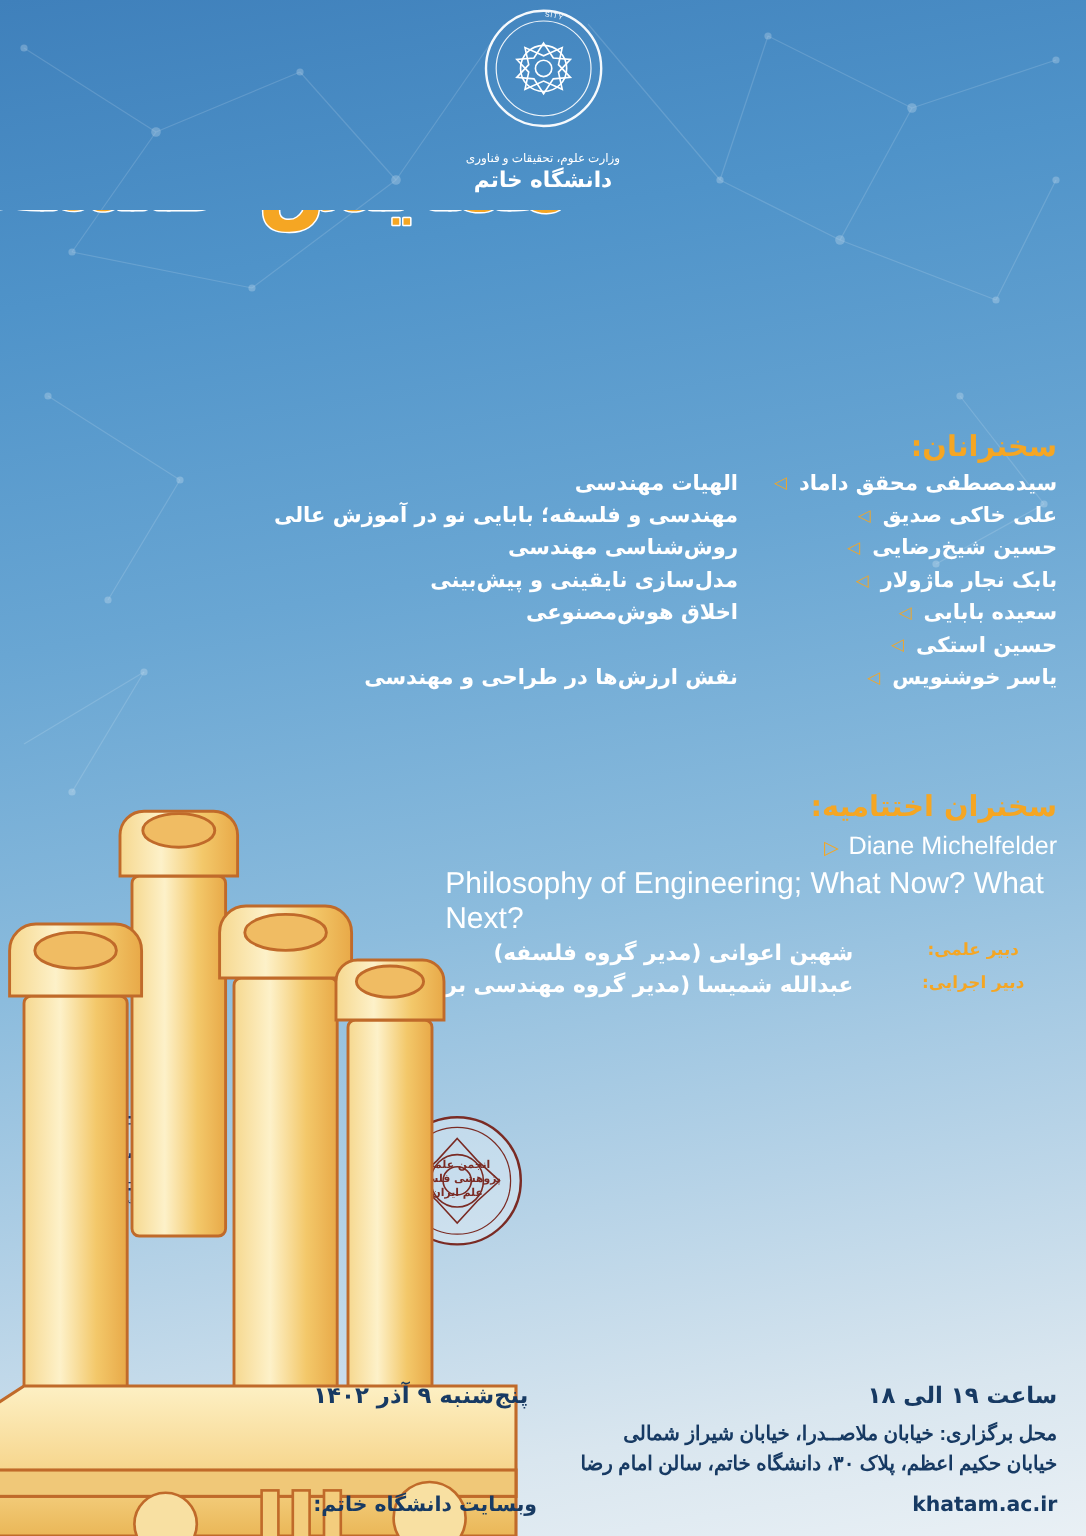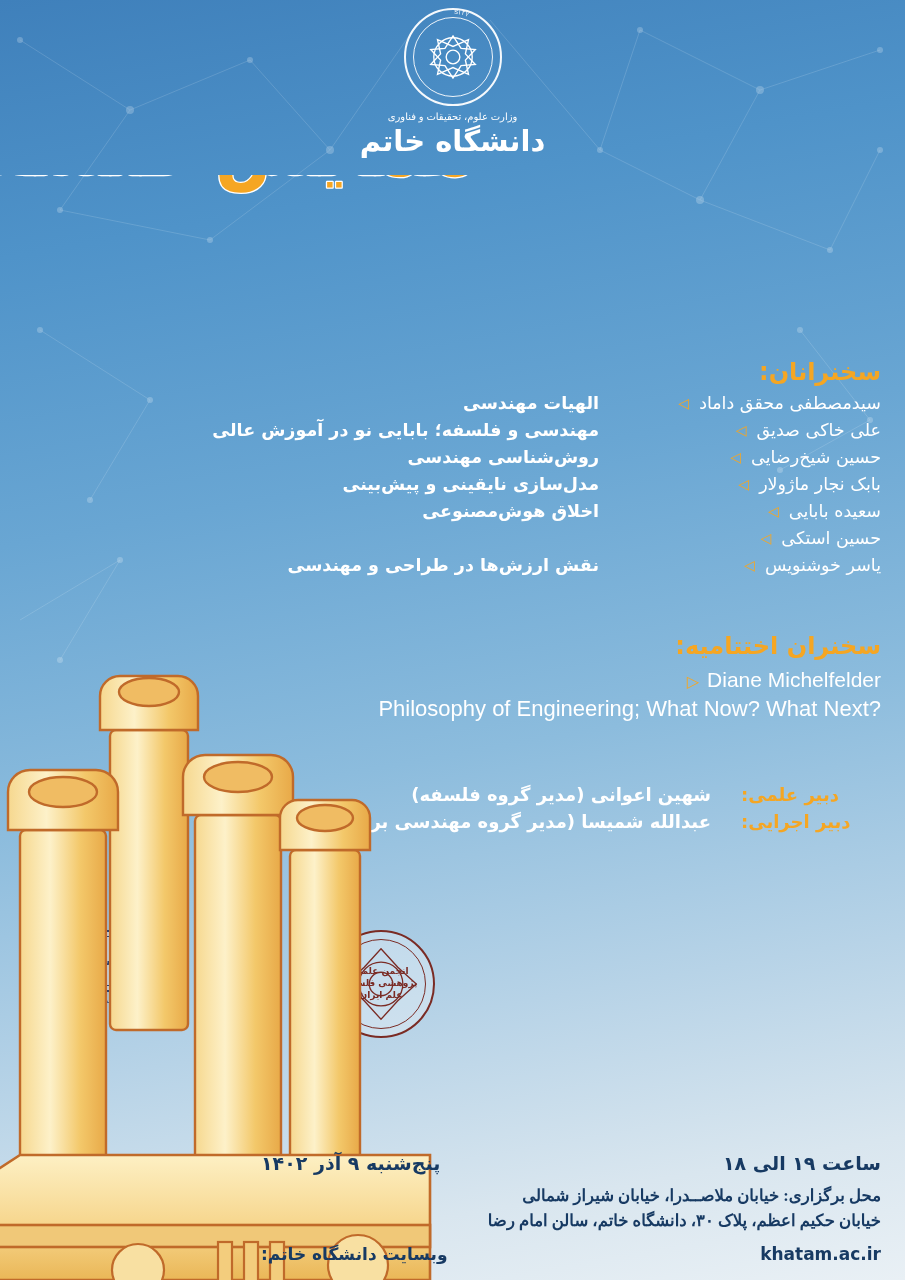"وزارت علوم، تحقیقات و فناوری" .ministry { font-family: Liberation Sans, sans-serif -> Liberation Serif, serif; margin-top: 5px -> 20px }
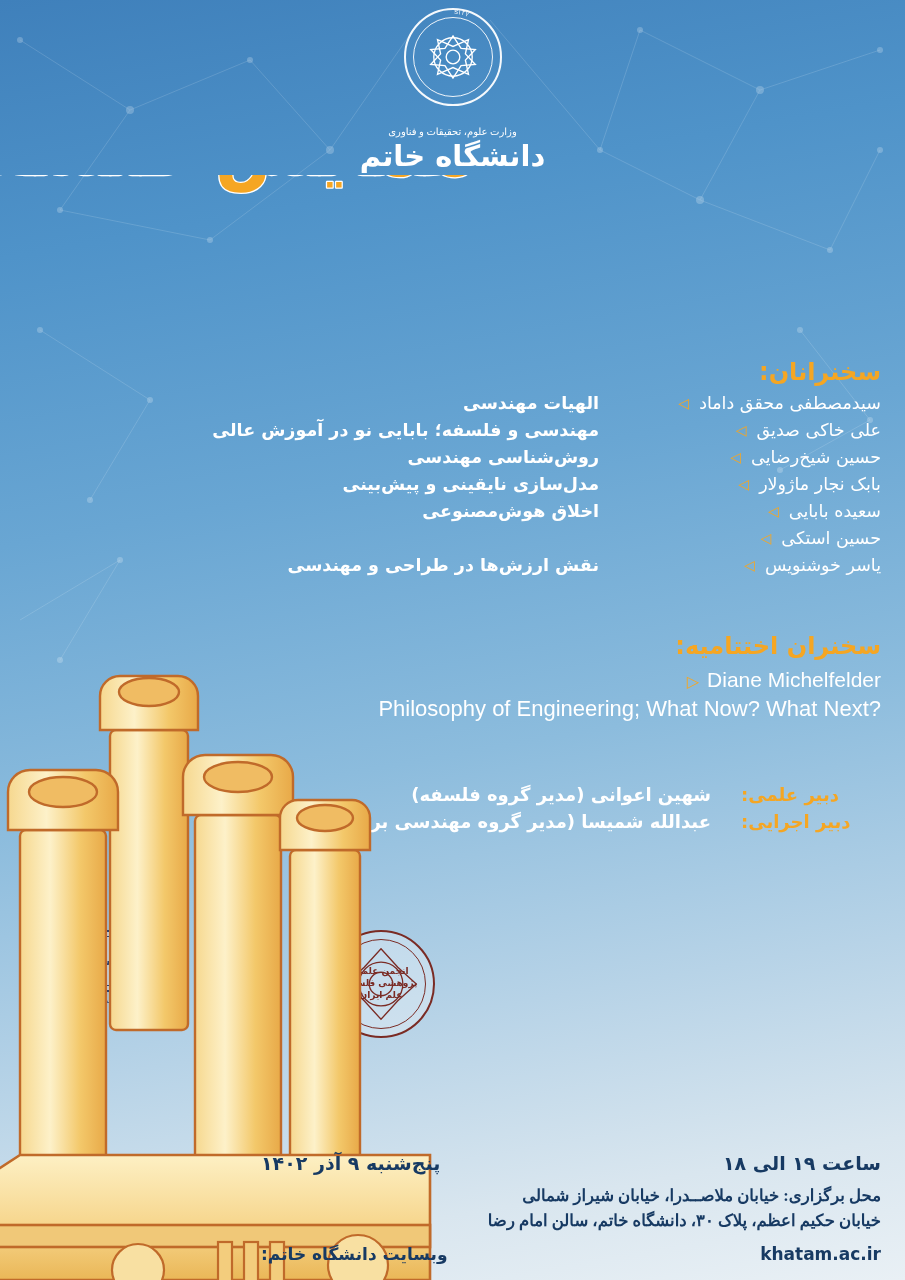"دانشگاه خاتم" .uni-name { font-size: 29px -> 18px }
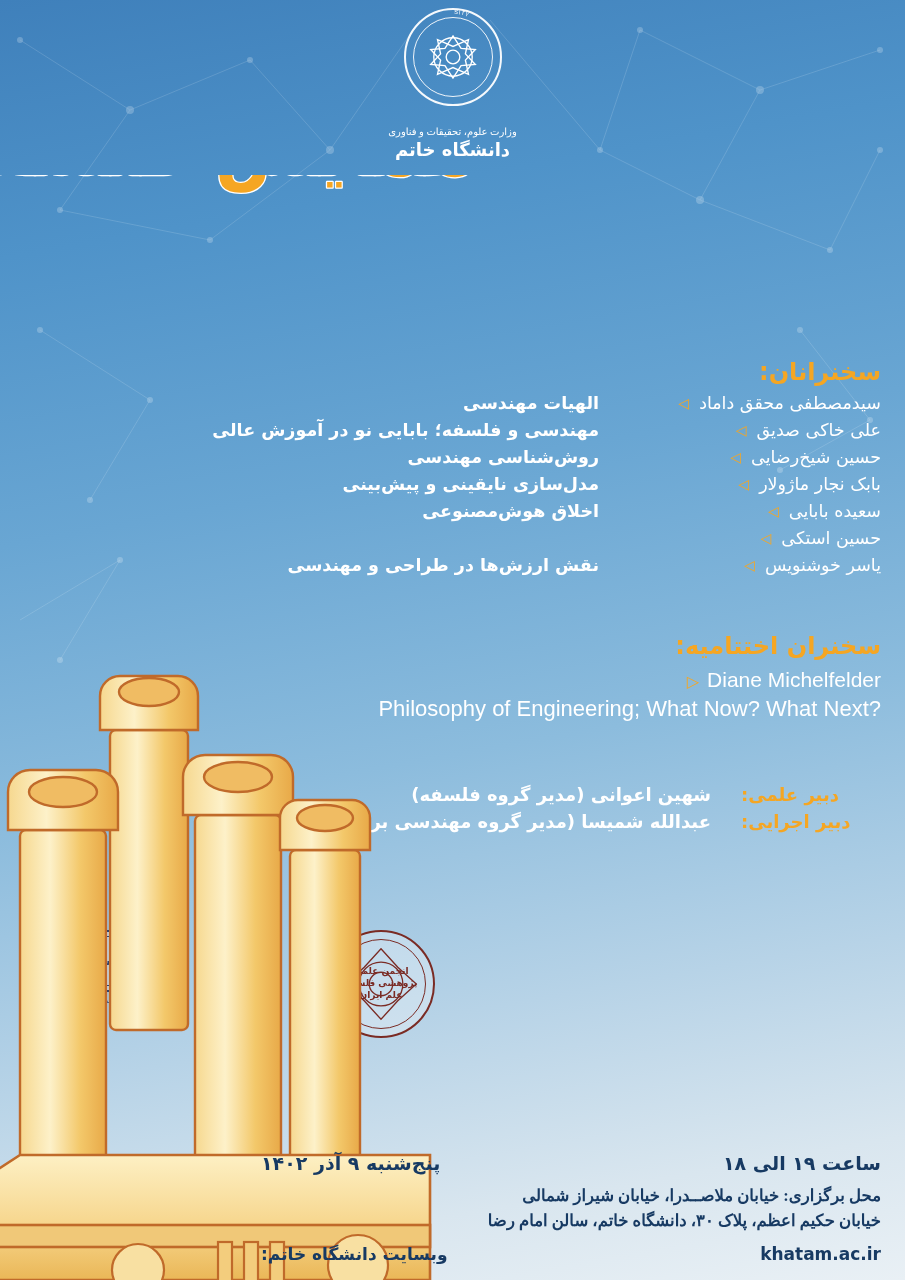"سیدمصطفی محقق داماد◁" .sp-name { font-weight: normal -> bold; margin-left: 16px -> none }
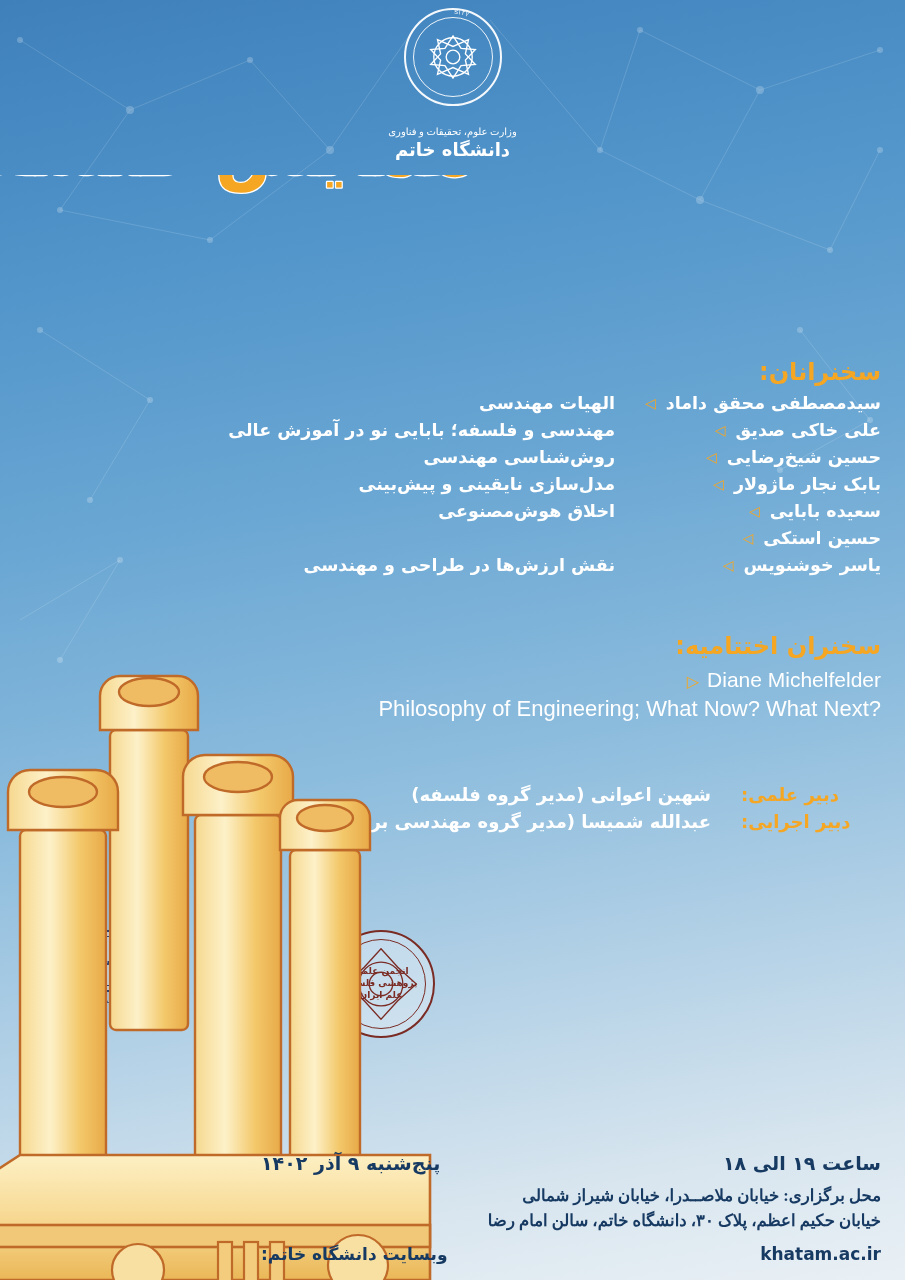"سخنران اختتامیه:" .keynote { top: 632px -> 658px }
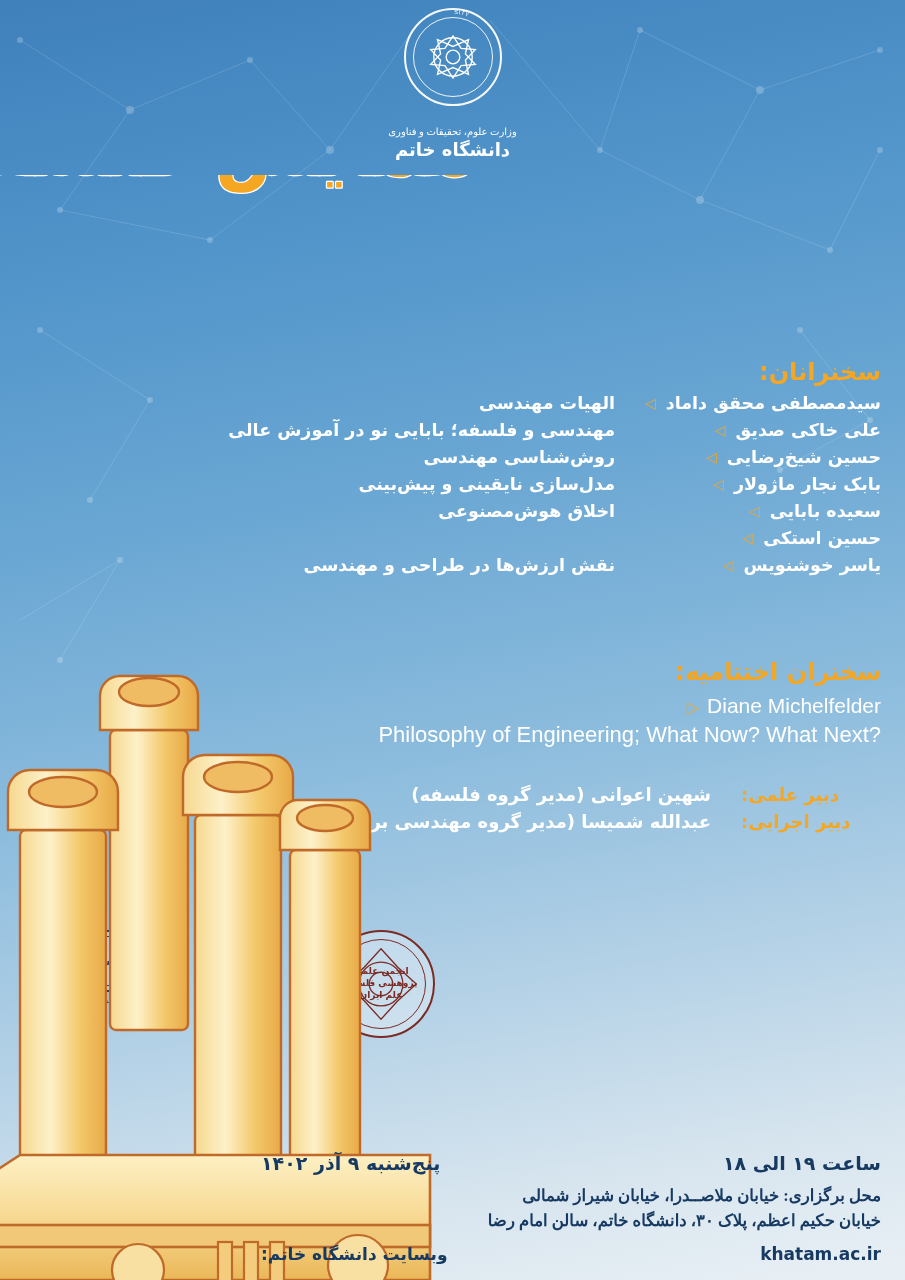"Philosophy of Engineering; What Now?" .keynote-sub { font-size: 22px -> 25px; text-align: right -> left }
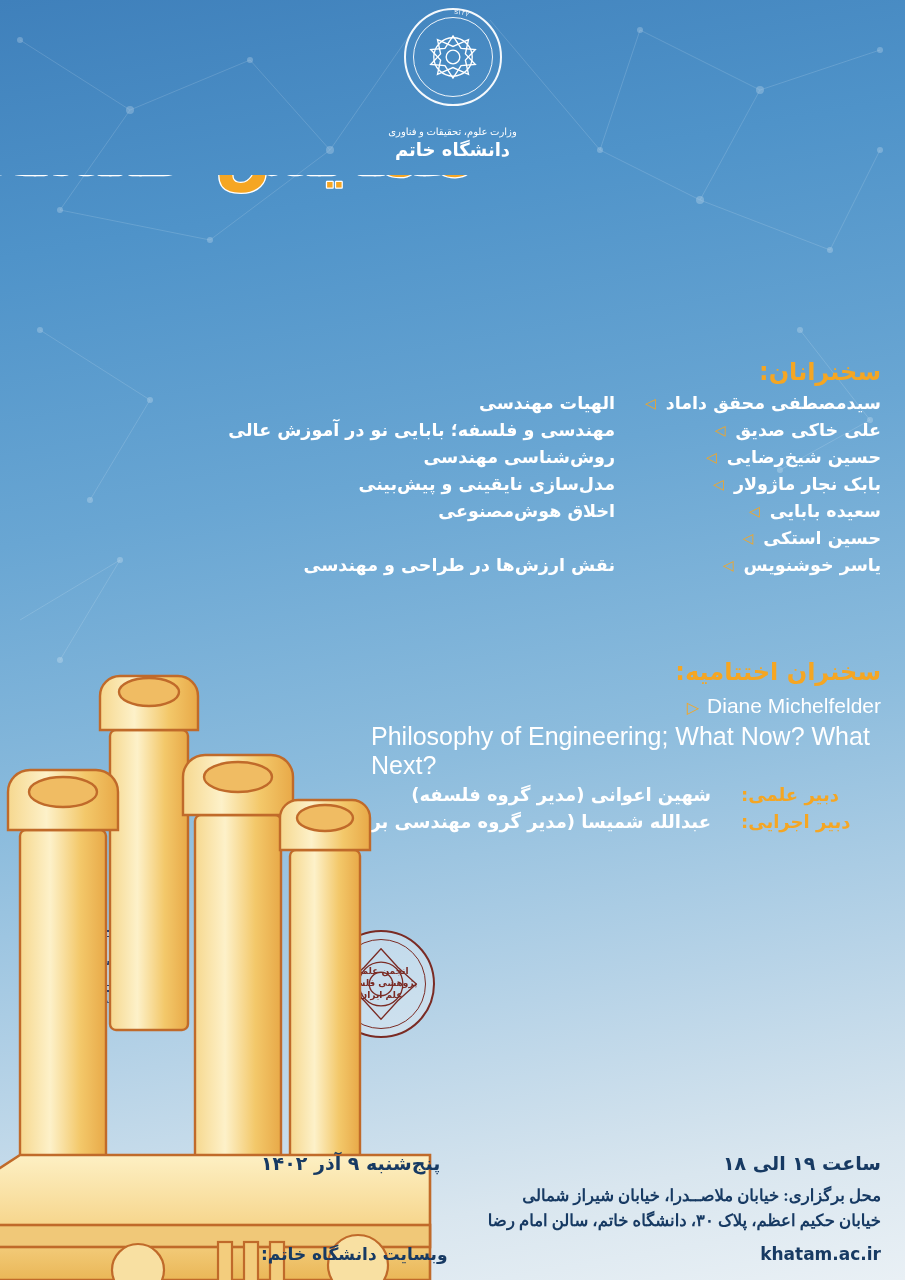"دبیر علمی:" .secr-lab { font-size: 18px -> 14px; text-align: left -> center }
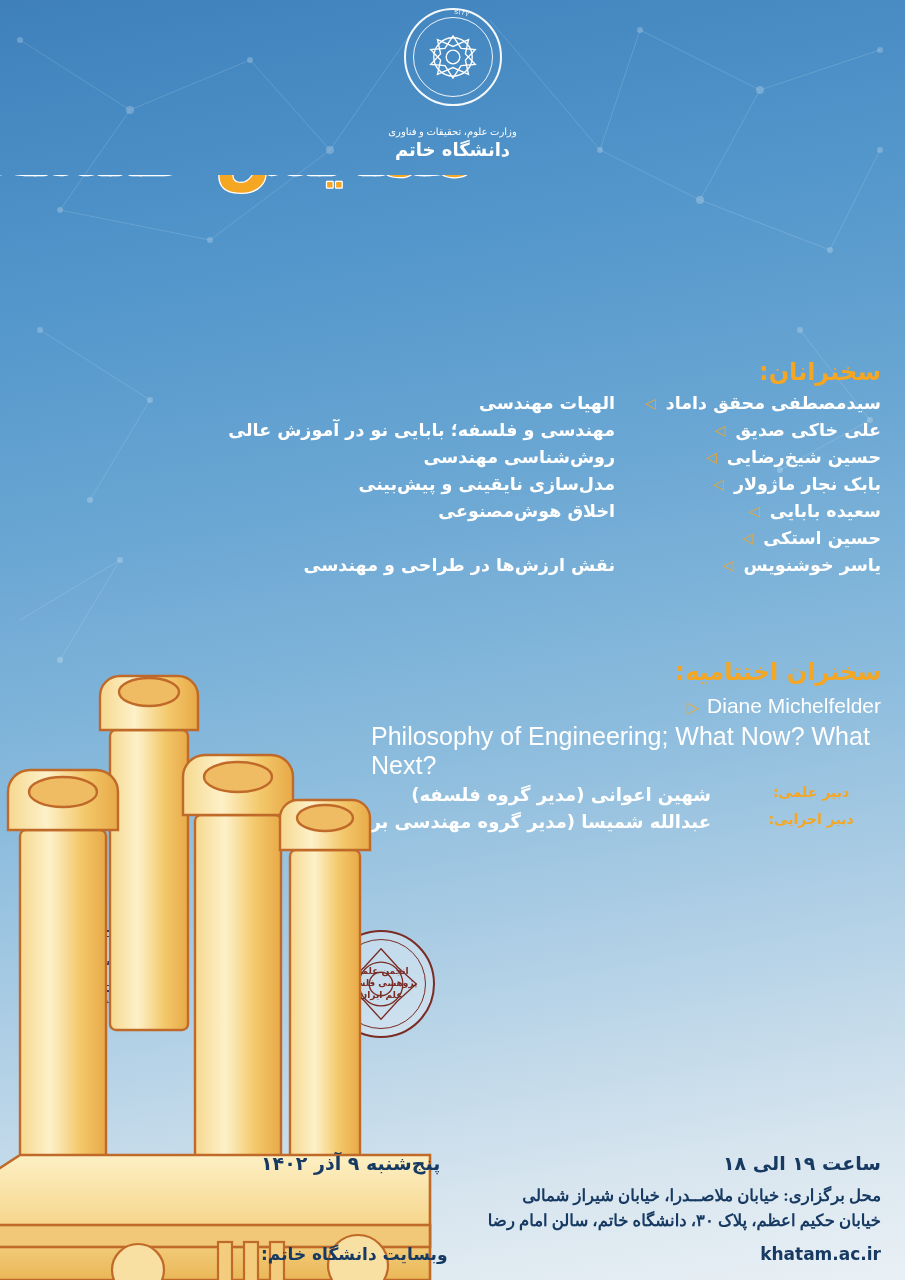"محل برگزاری: خیابان ملاصــدرا، خیابان" .f-addr { font-family: Liberation Serif, serif -> Liberation Sans, sans-serif }
